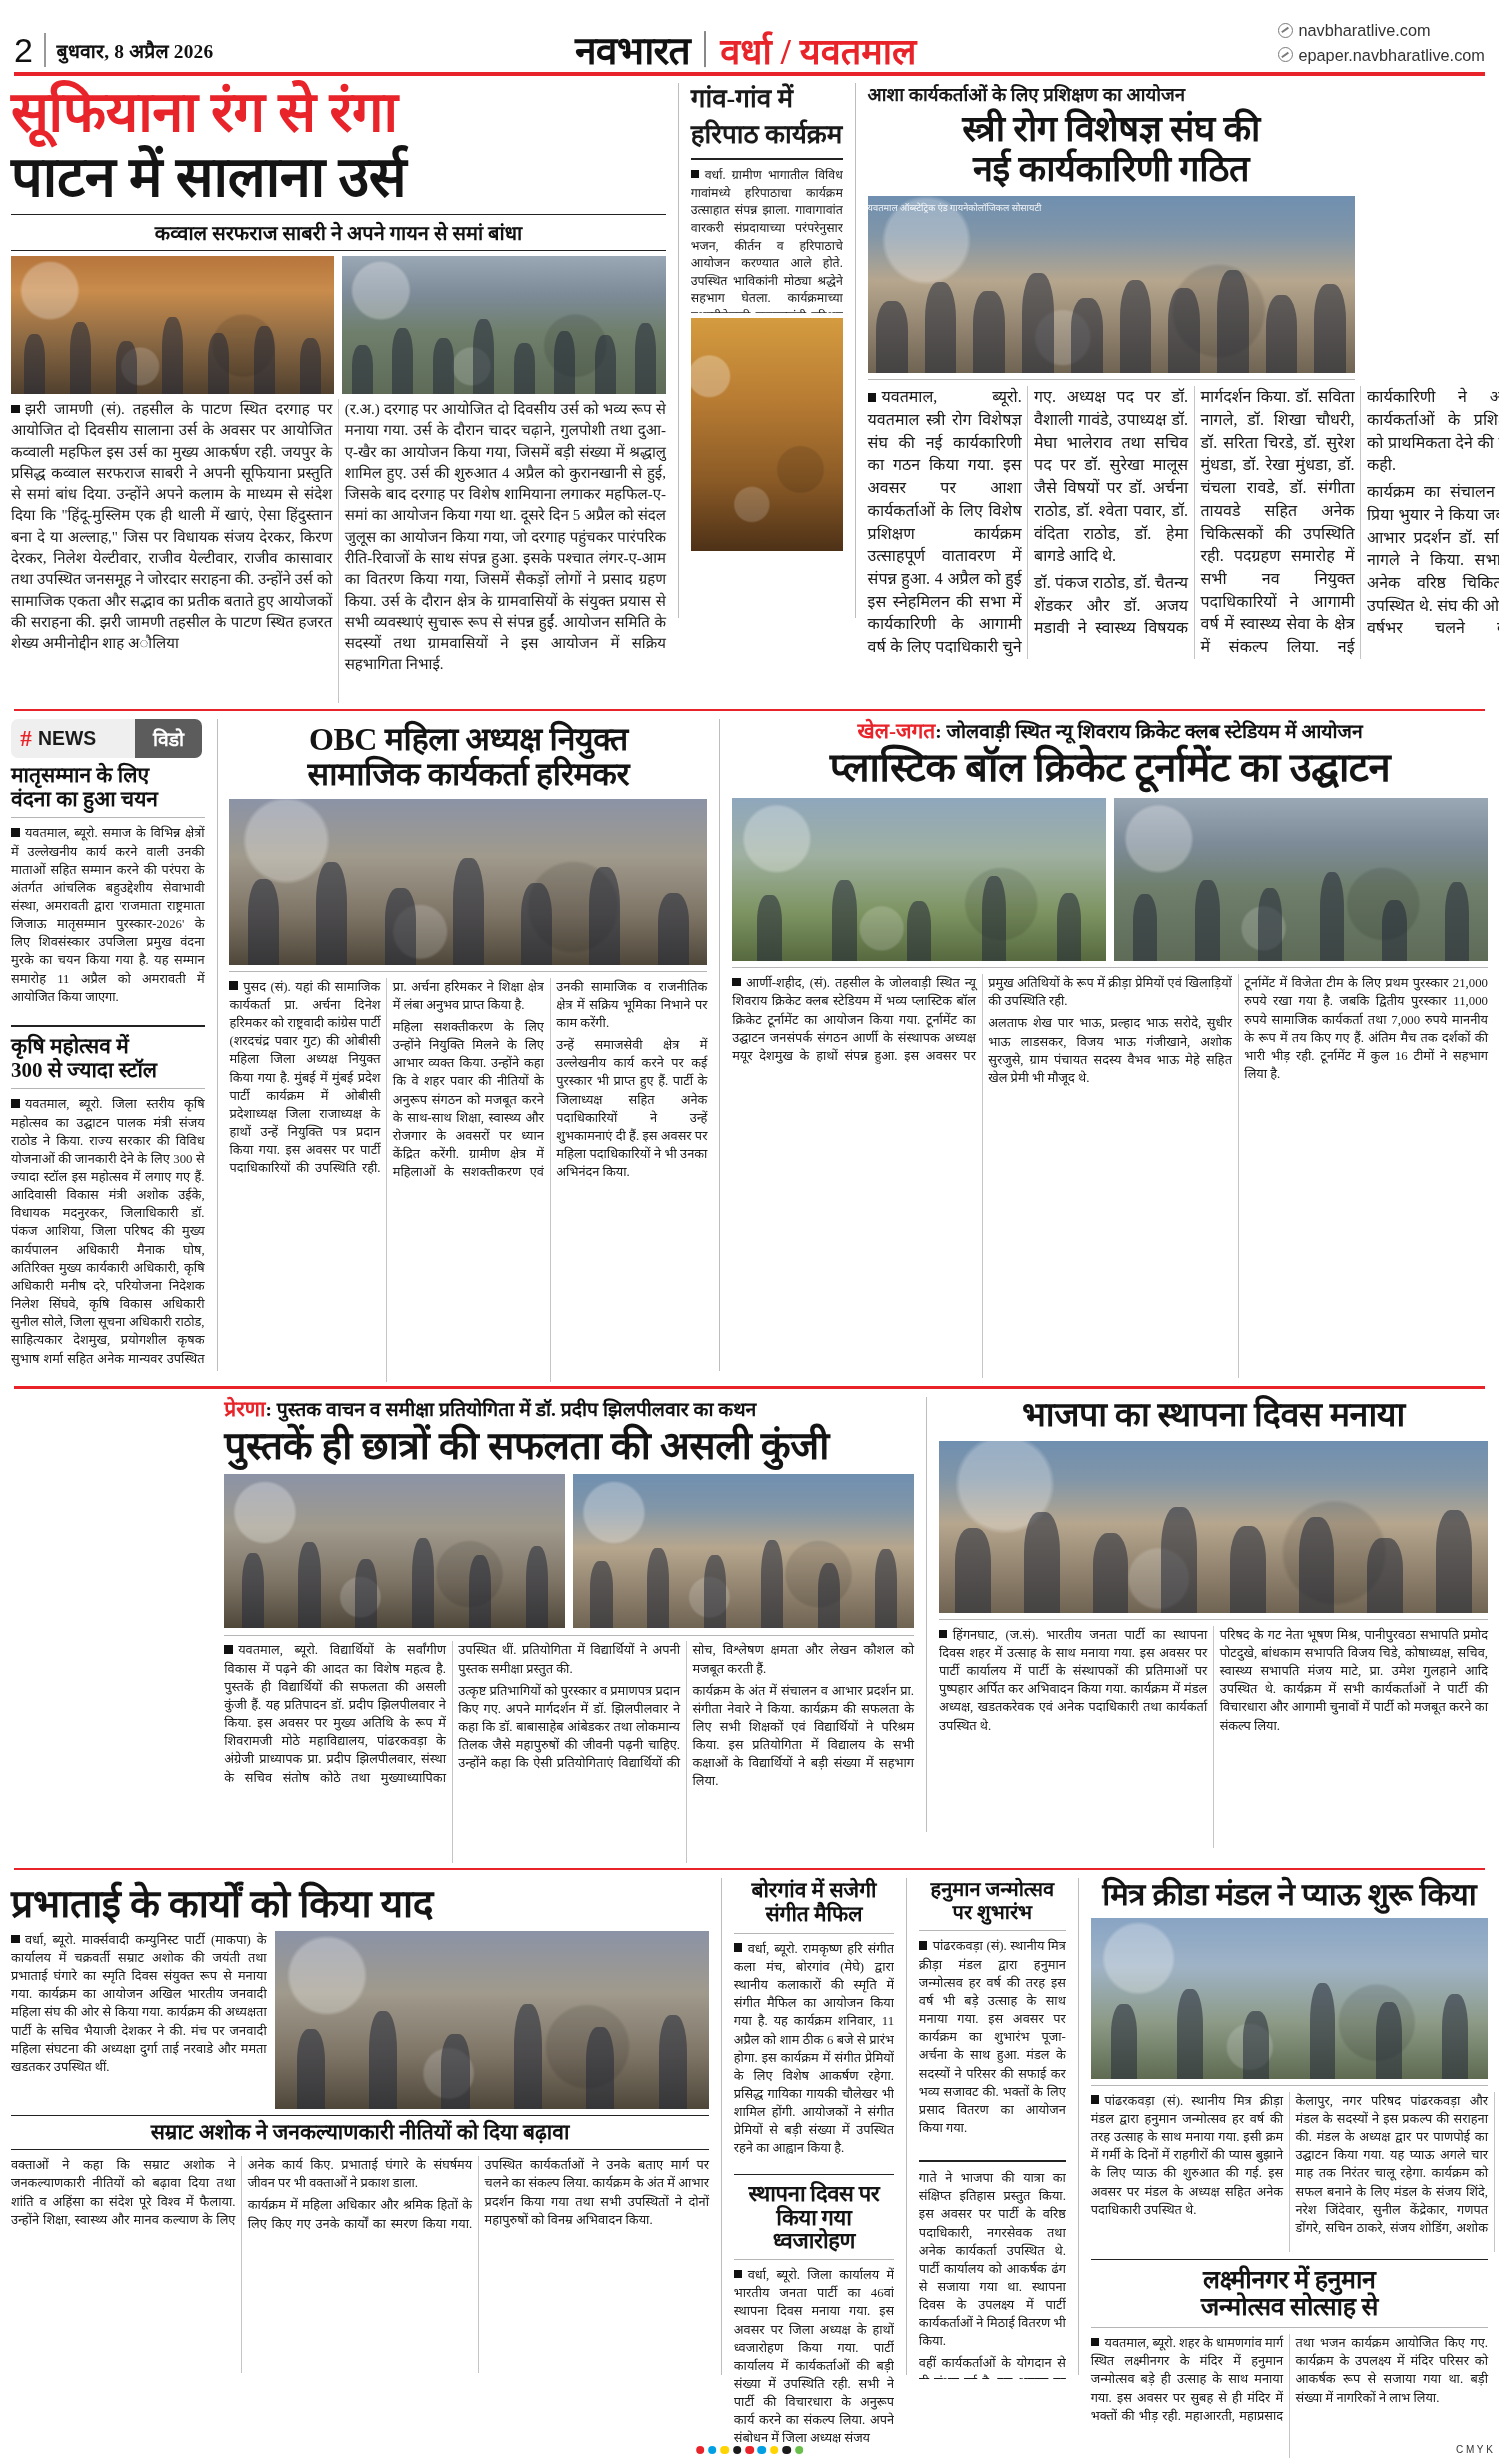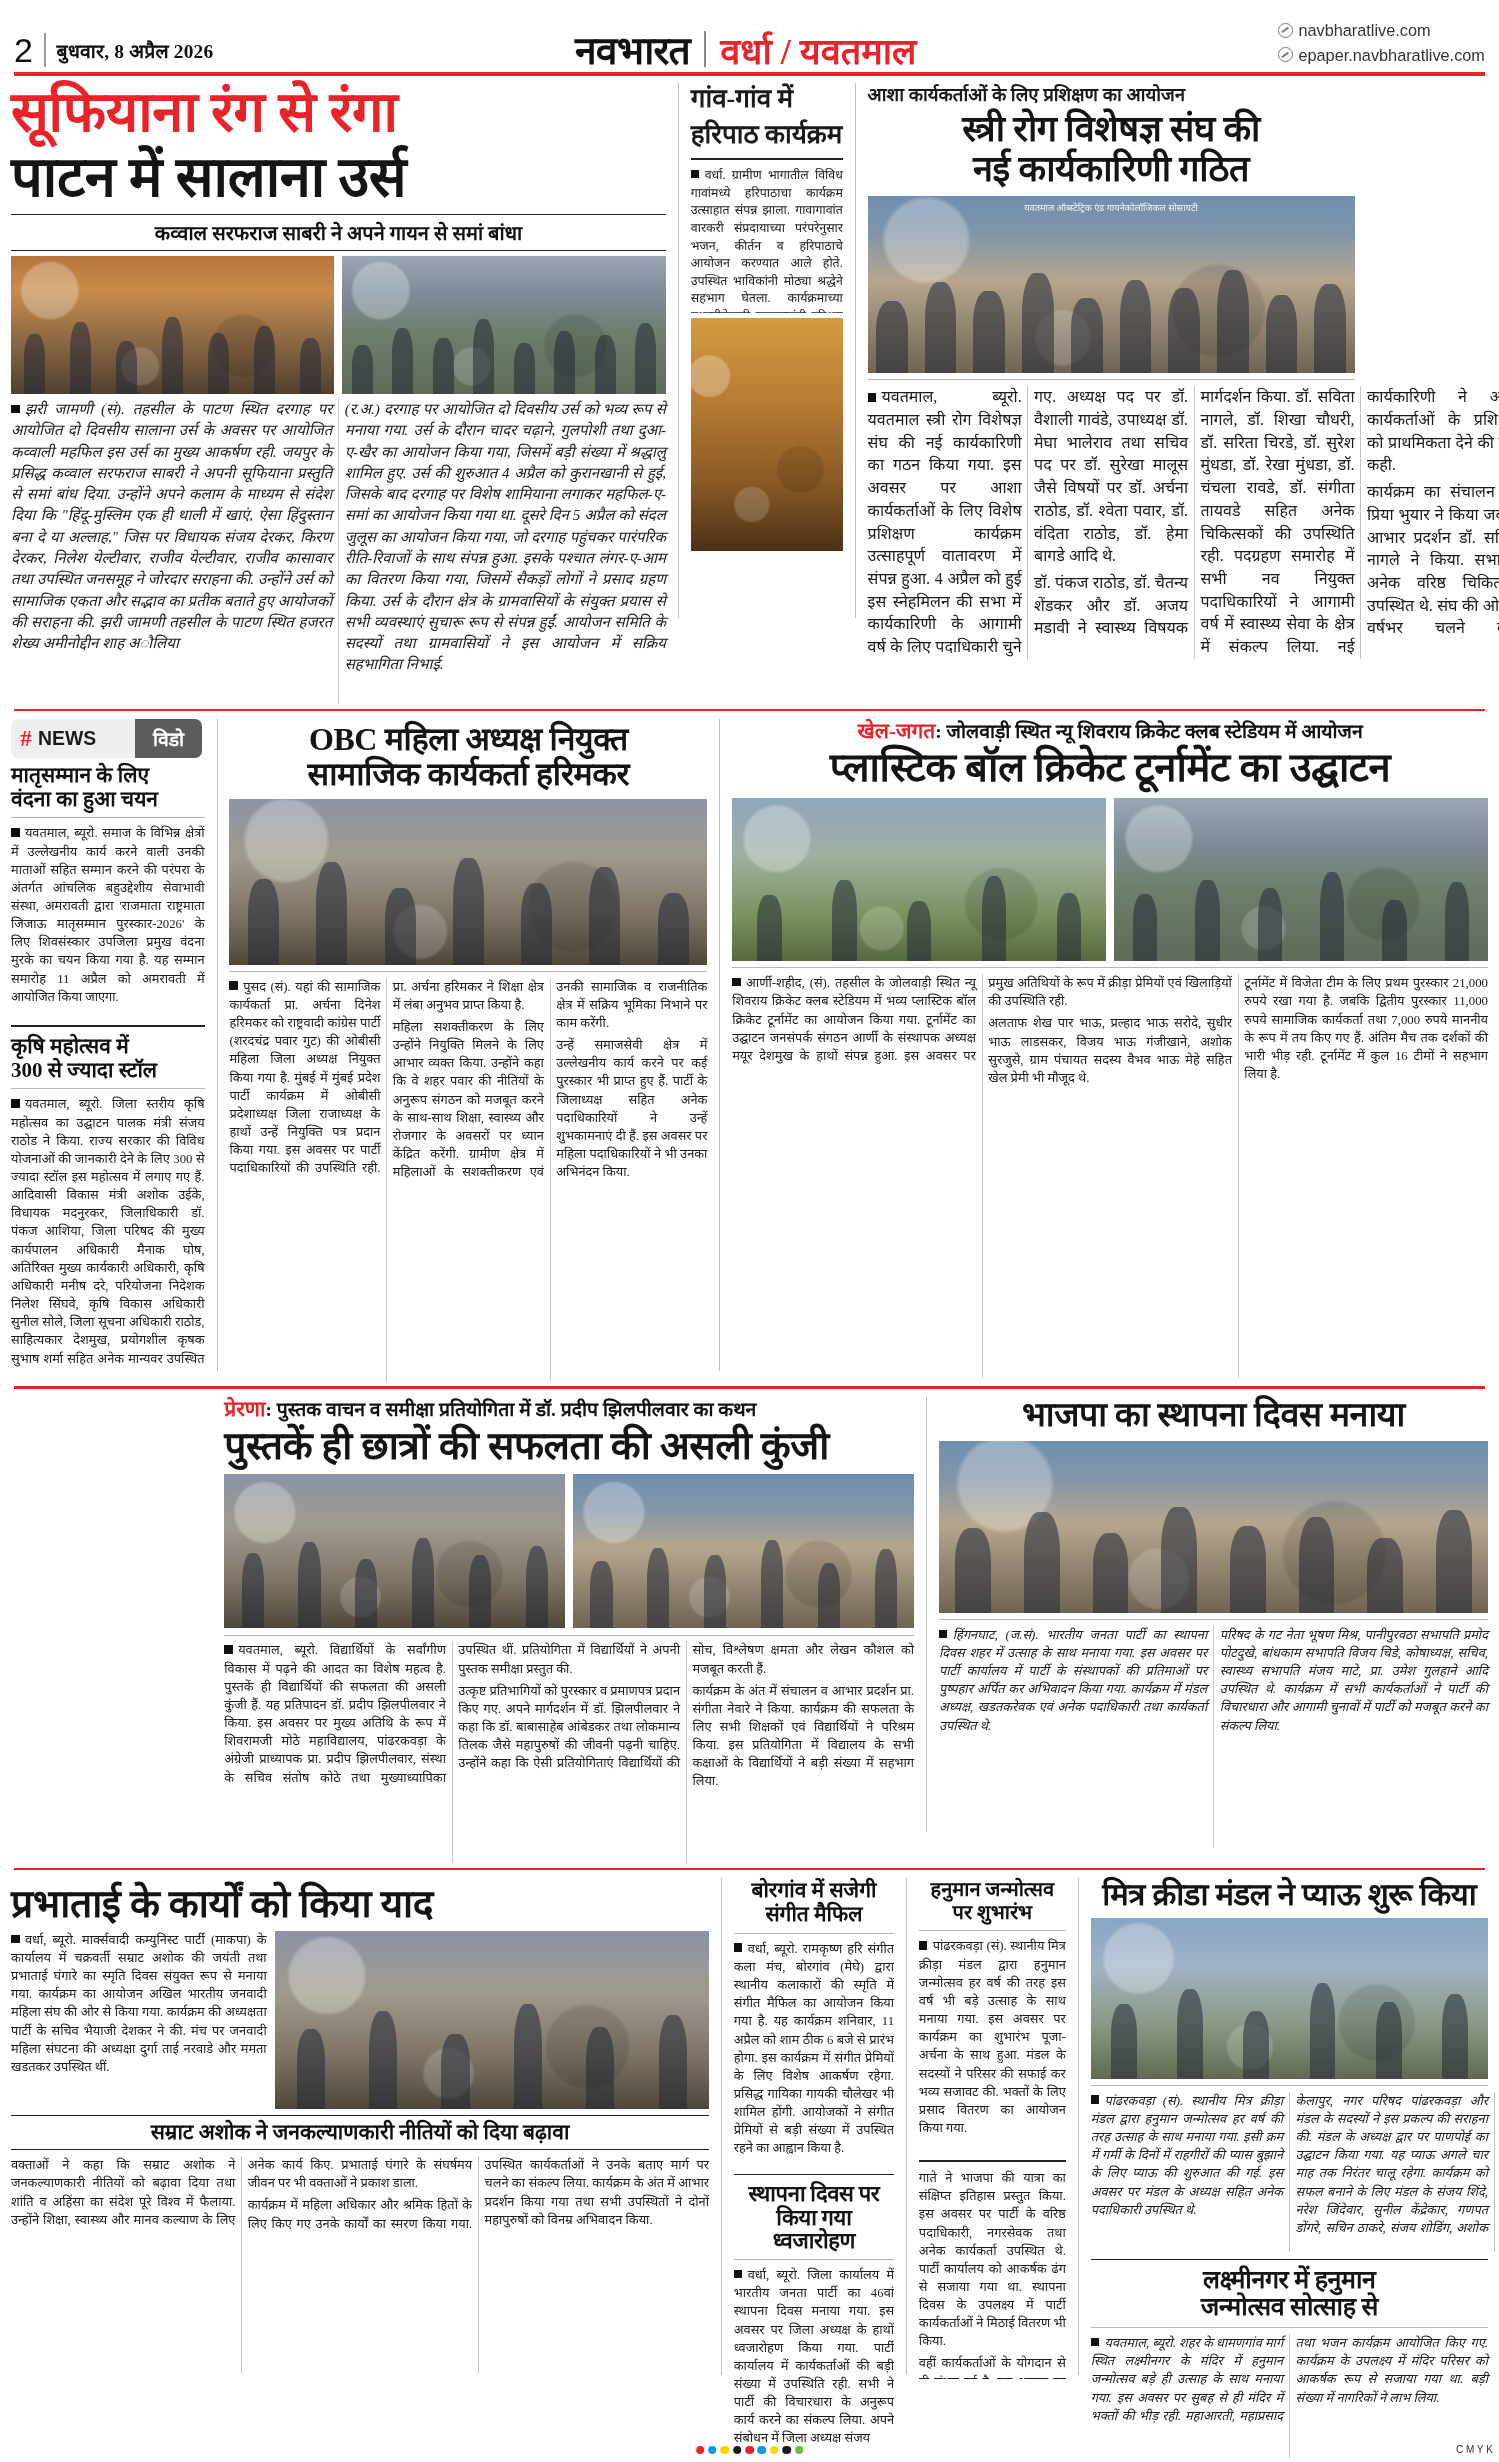"यवतमाल ऑब्स्टेट्रिक एंड गायनेकोलॉजिकल" div { text-align: center -> left }
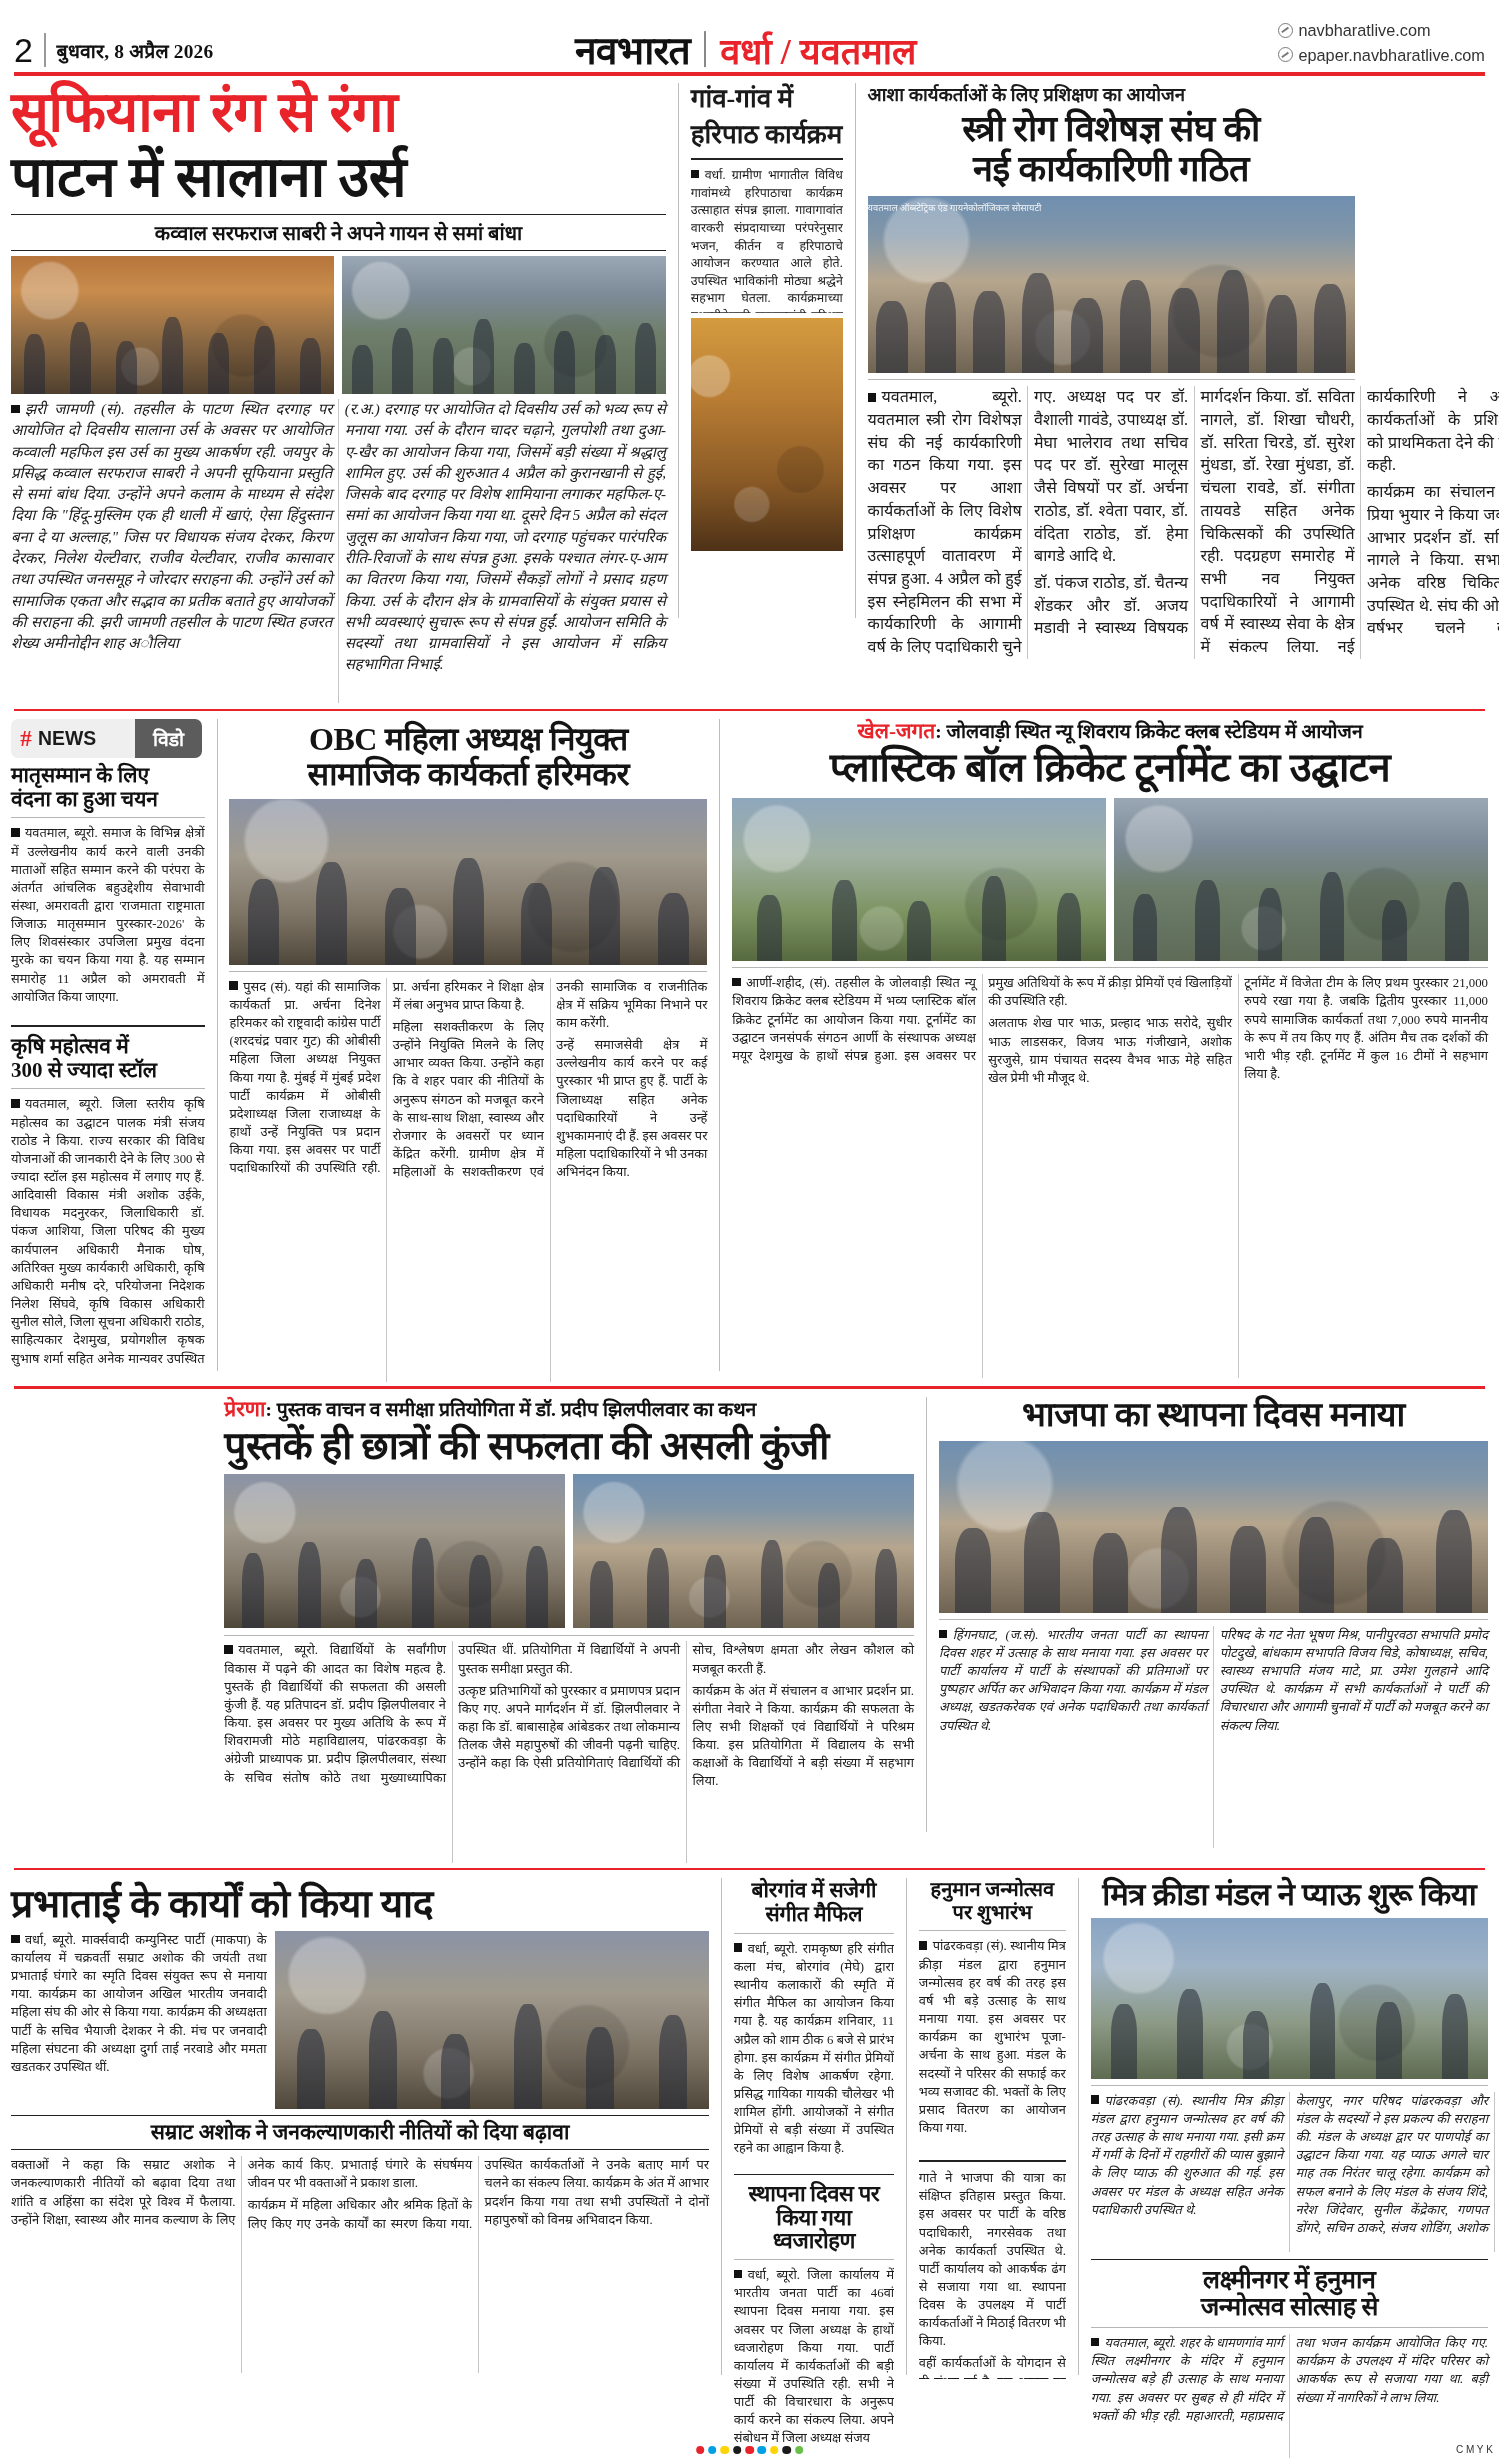"झरी जामणी (सं). तहसील के" .cols2 { font-style: italic -> none }
